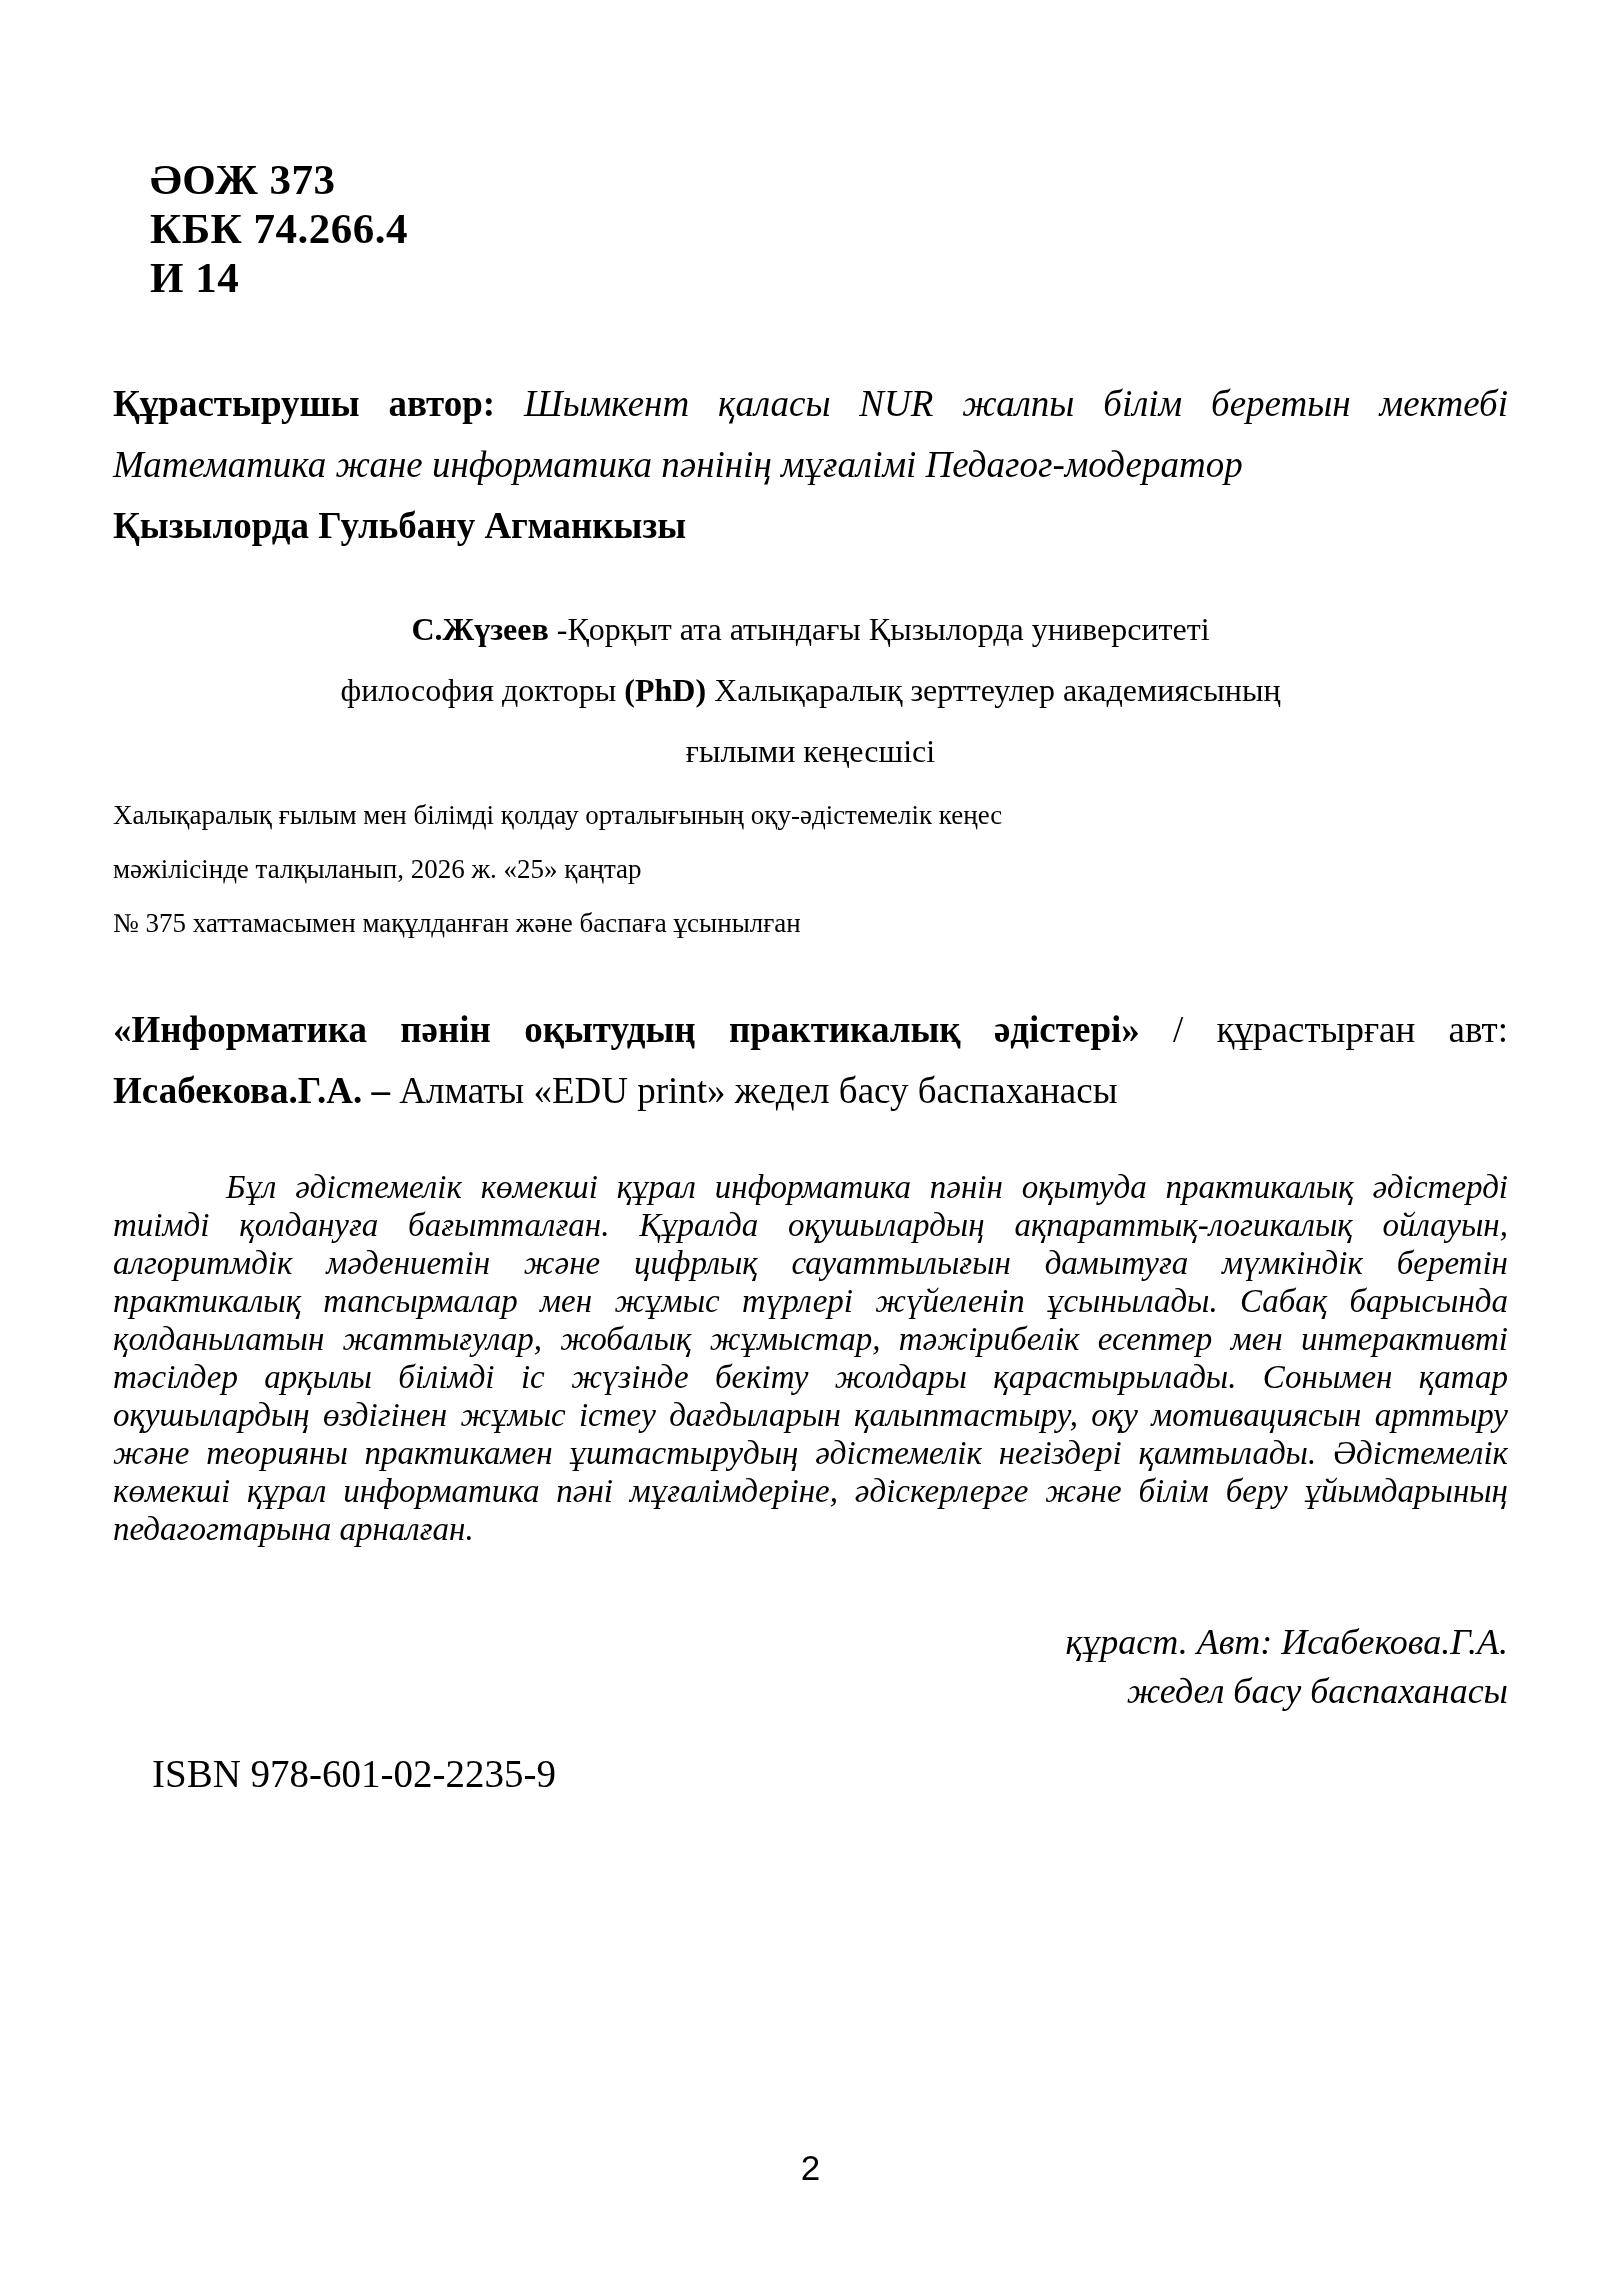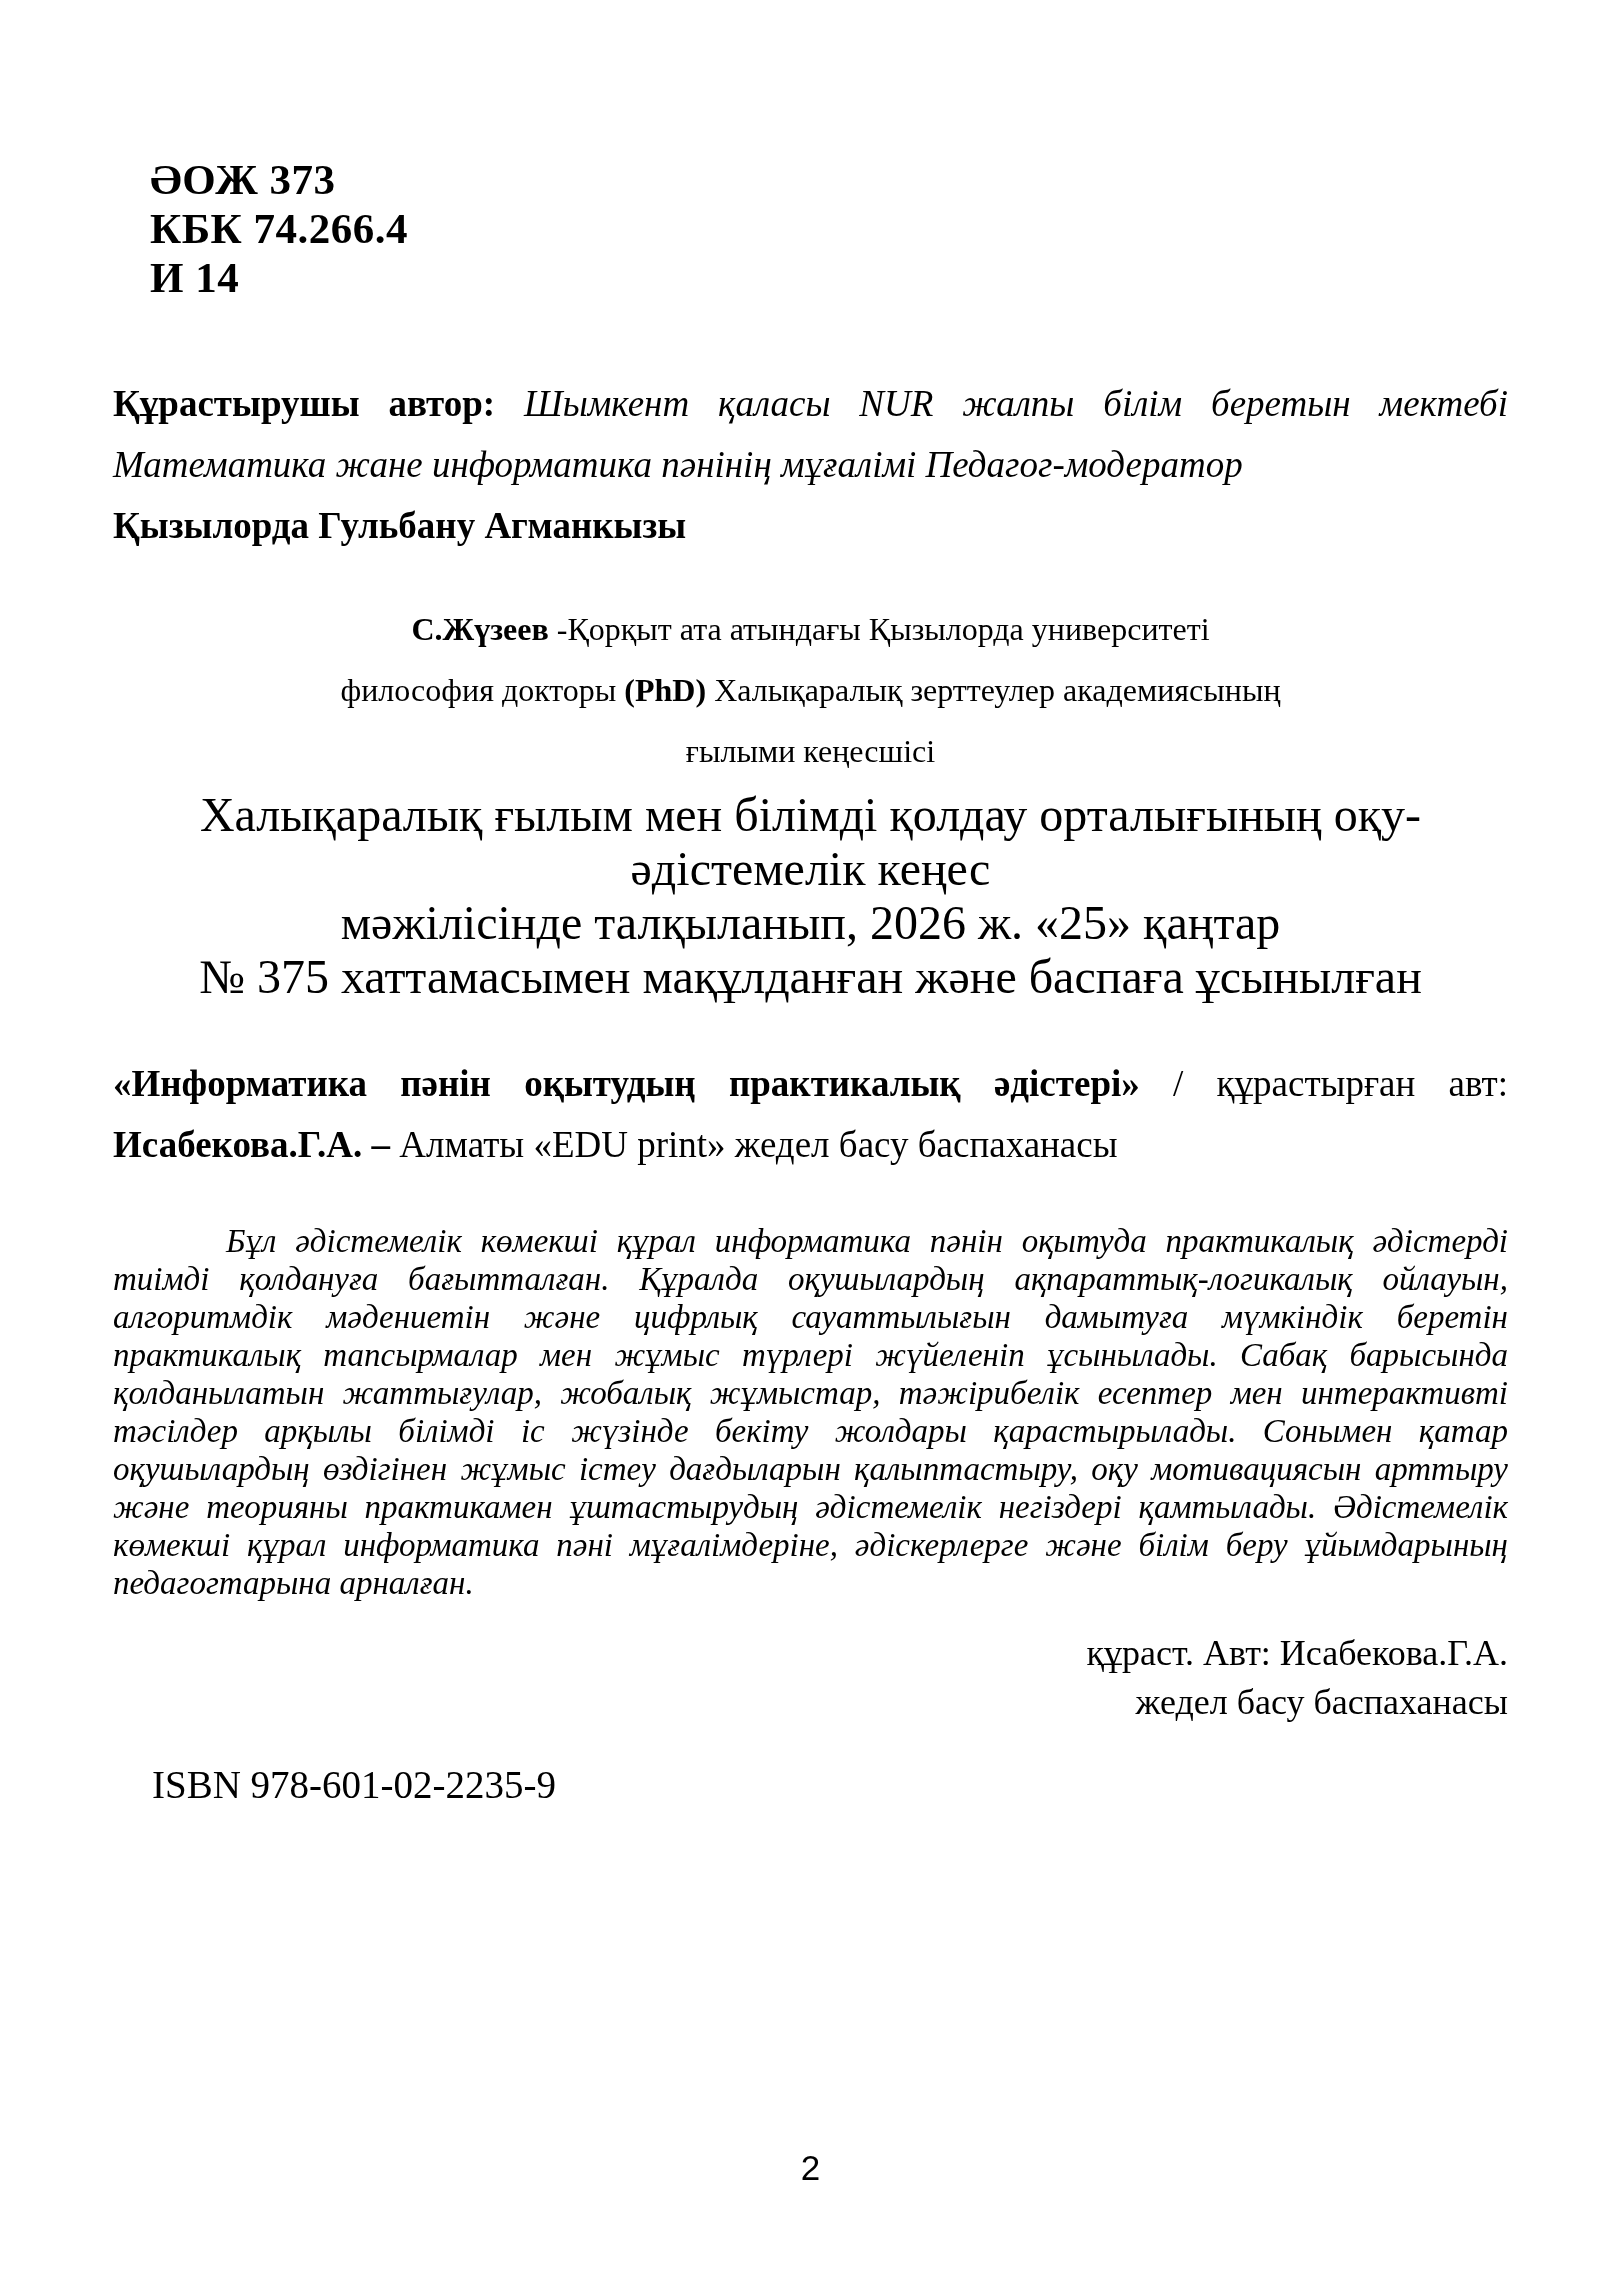"Халықаралық ғылым мен білімді қолдау" .approval-block { font-size: 48px -> 27px; text-align: center -> none }
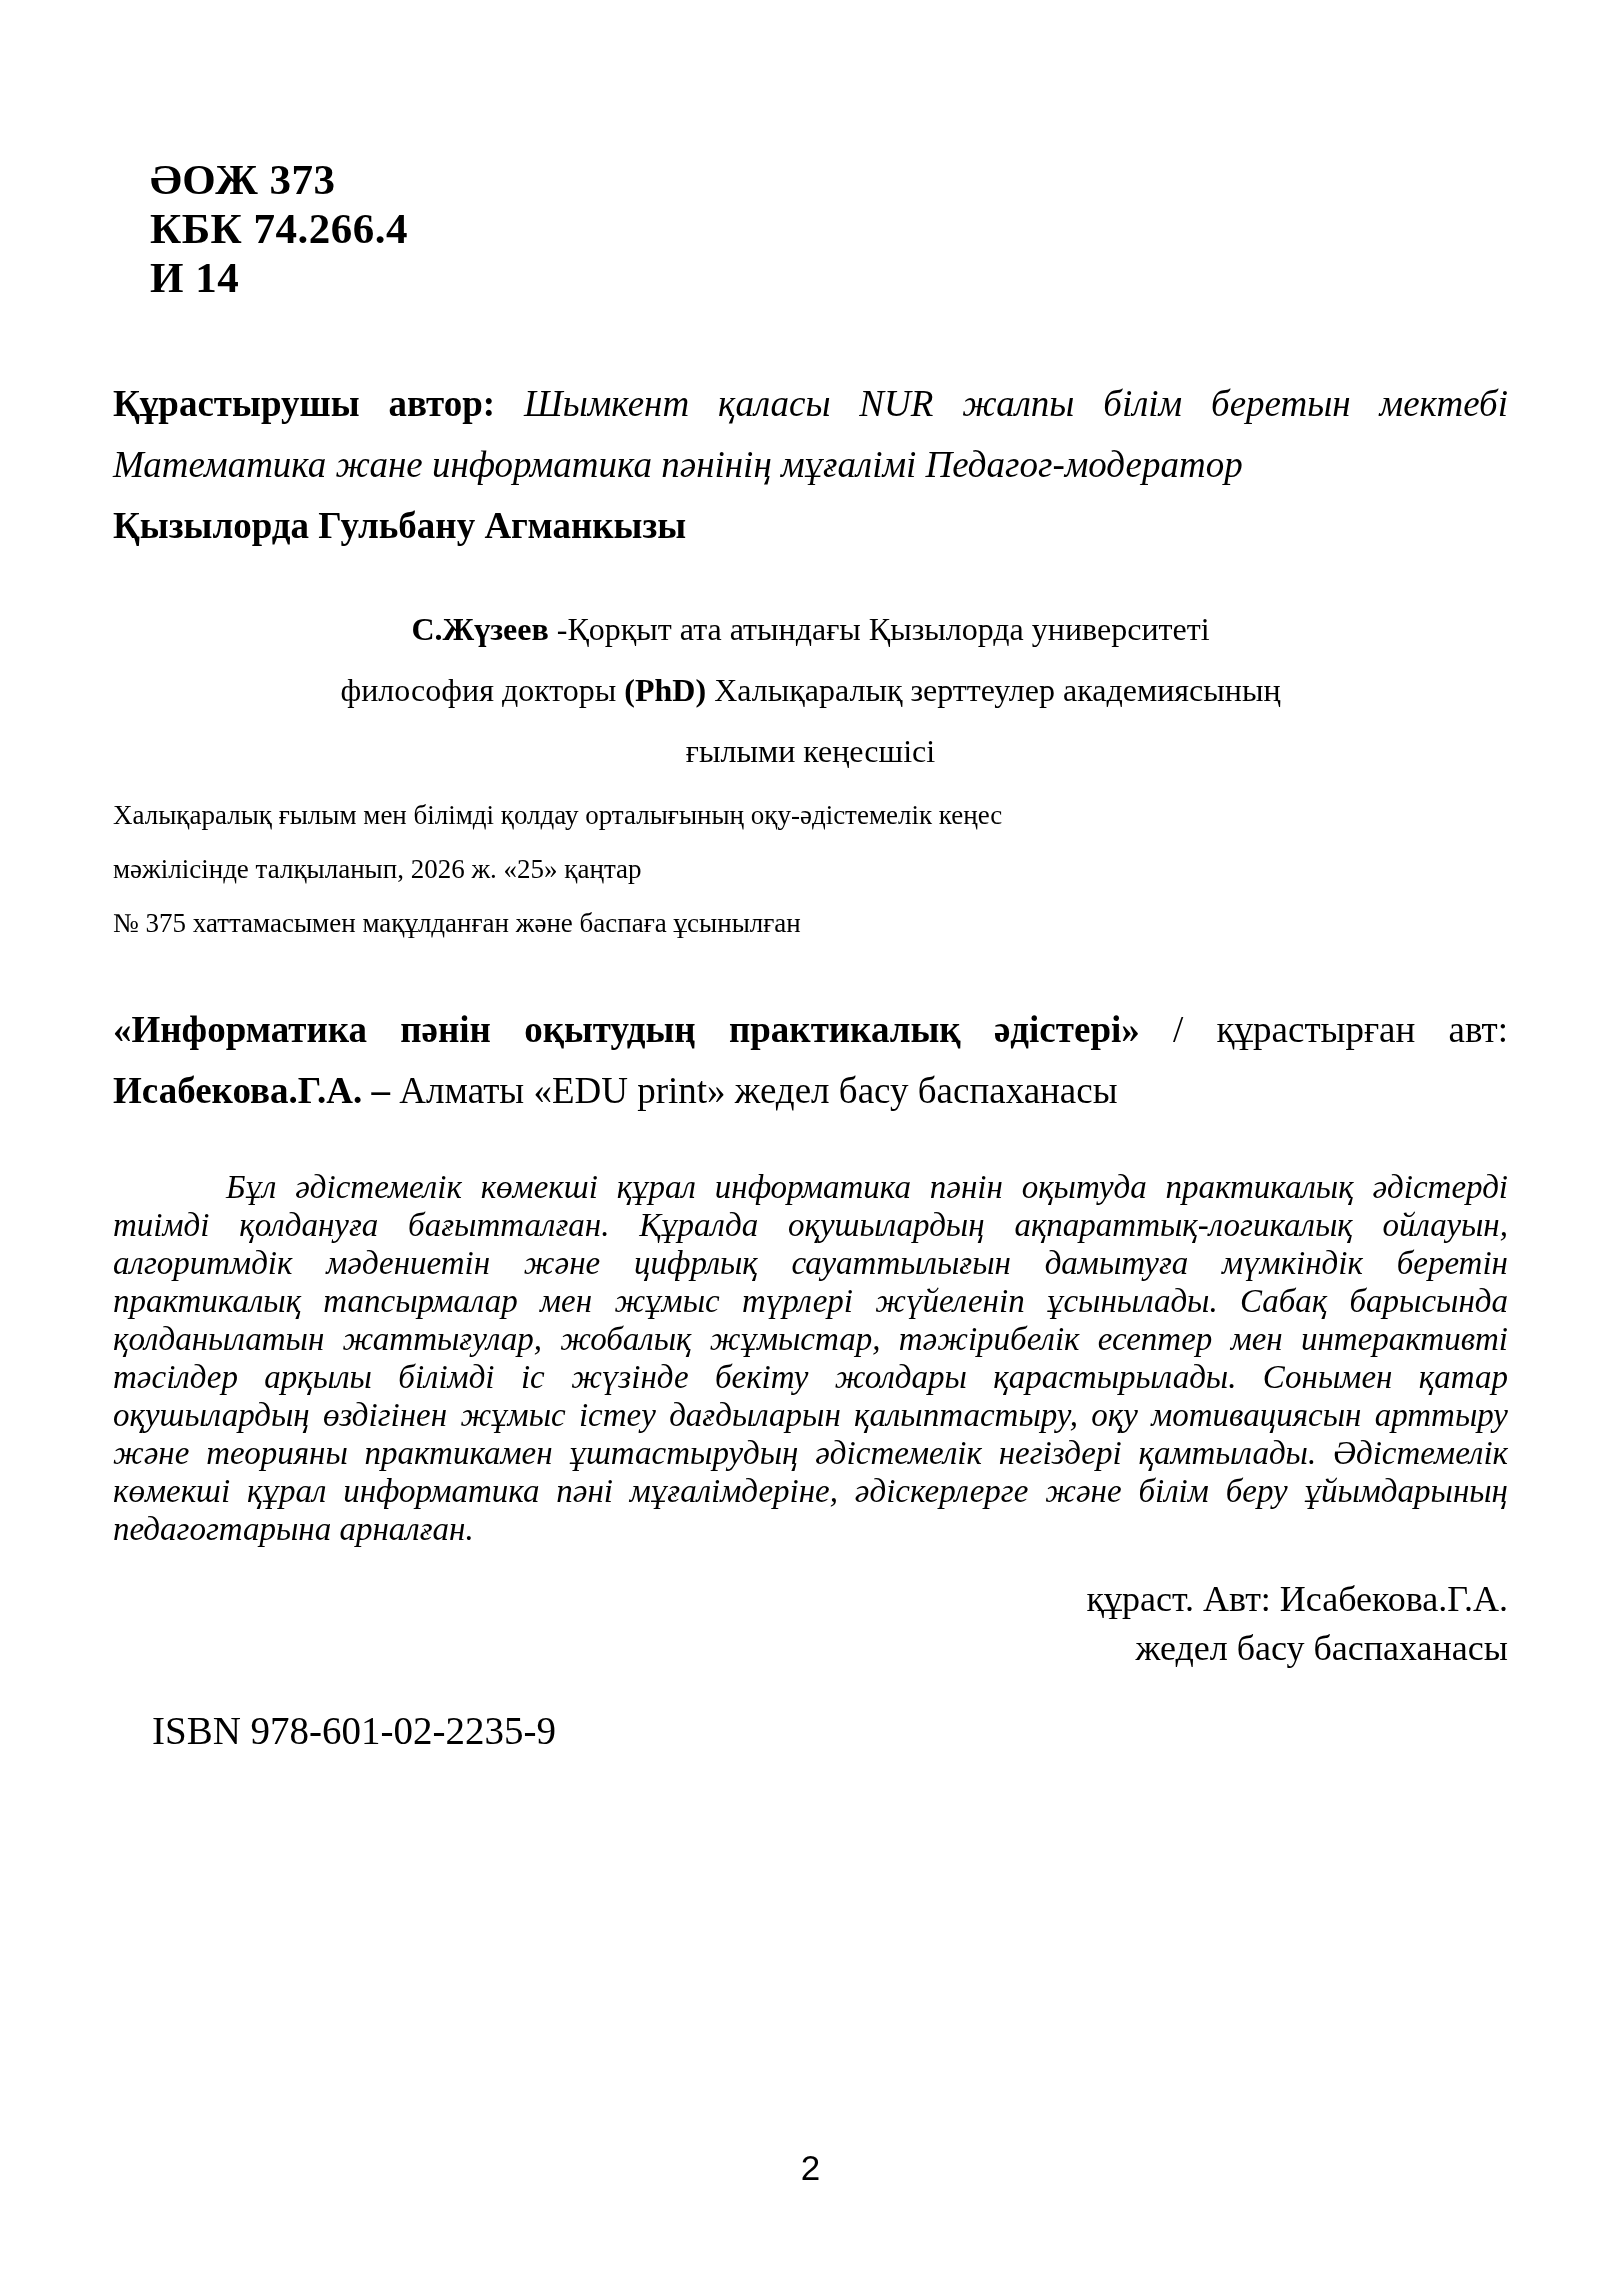"құраст. Авт: Исабекова.Г.А." .colophon { font-style: none -> italic; margin-top: 27px -> 70px }
